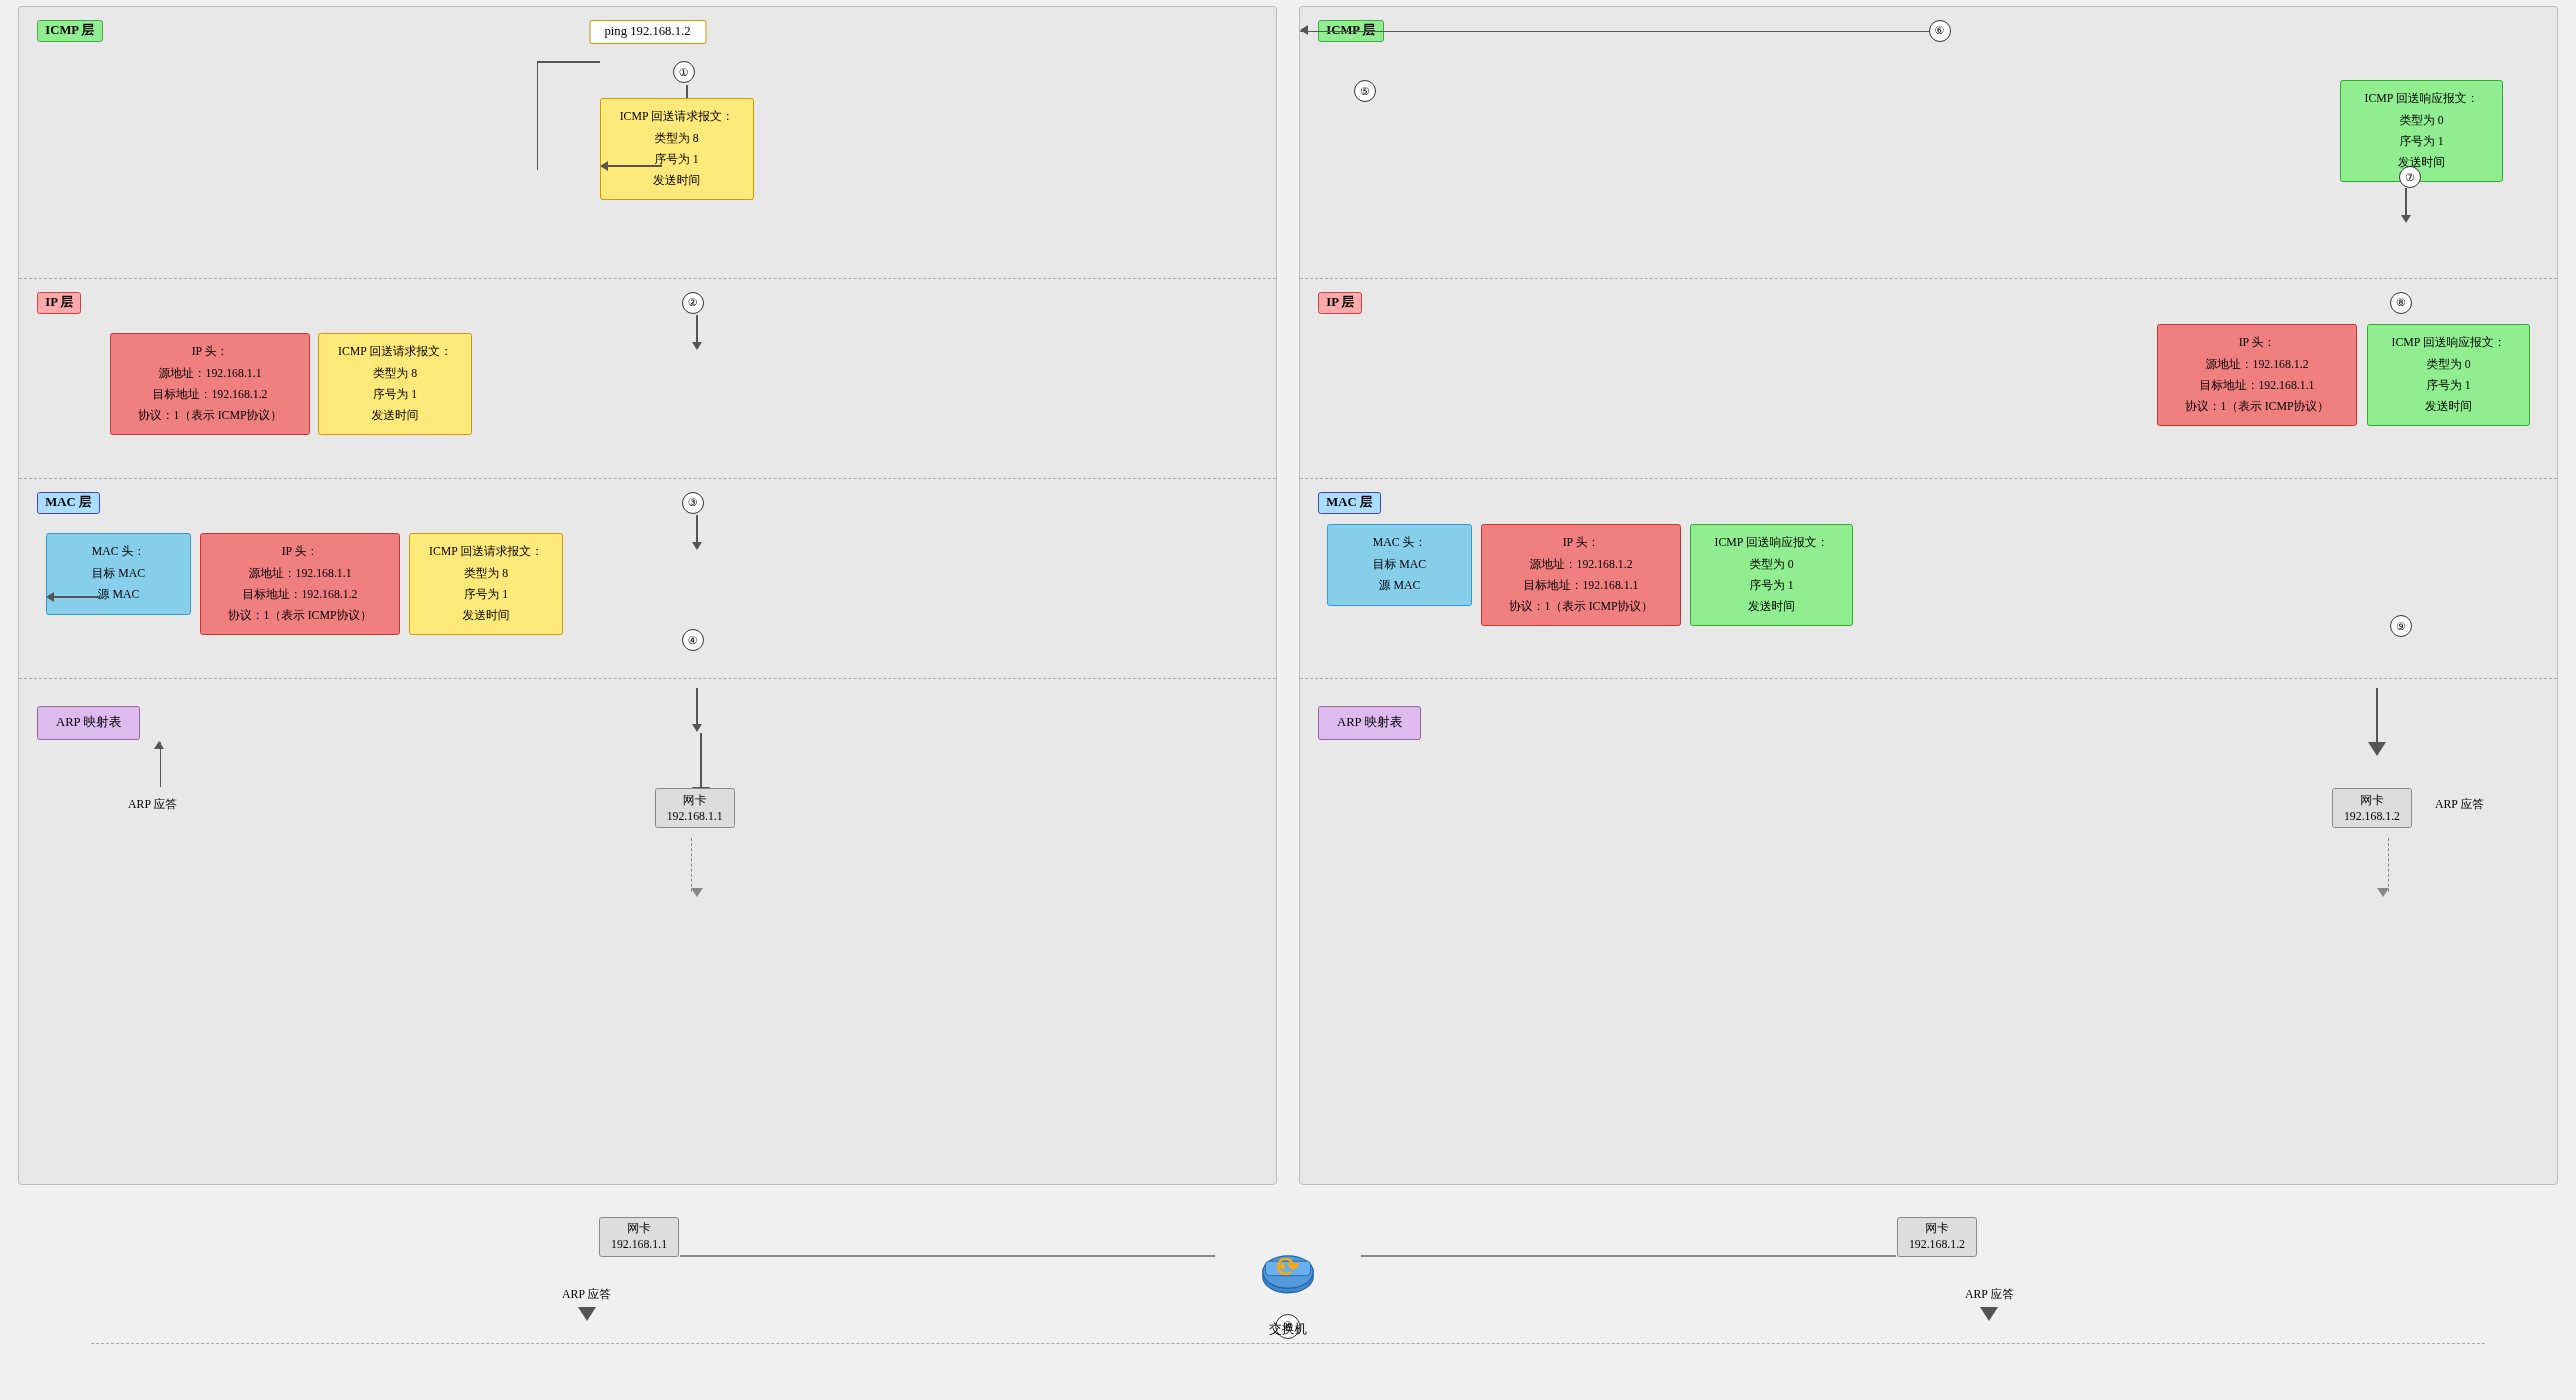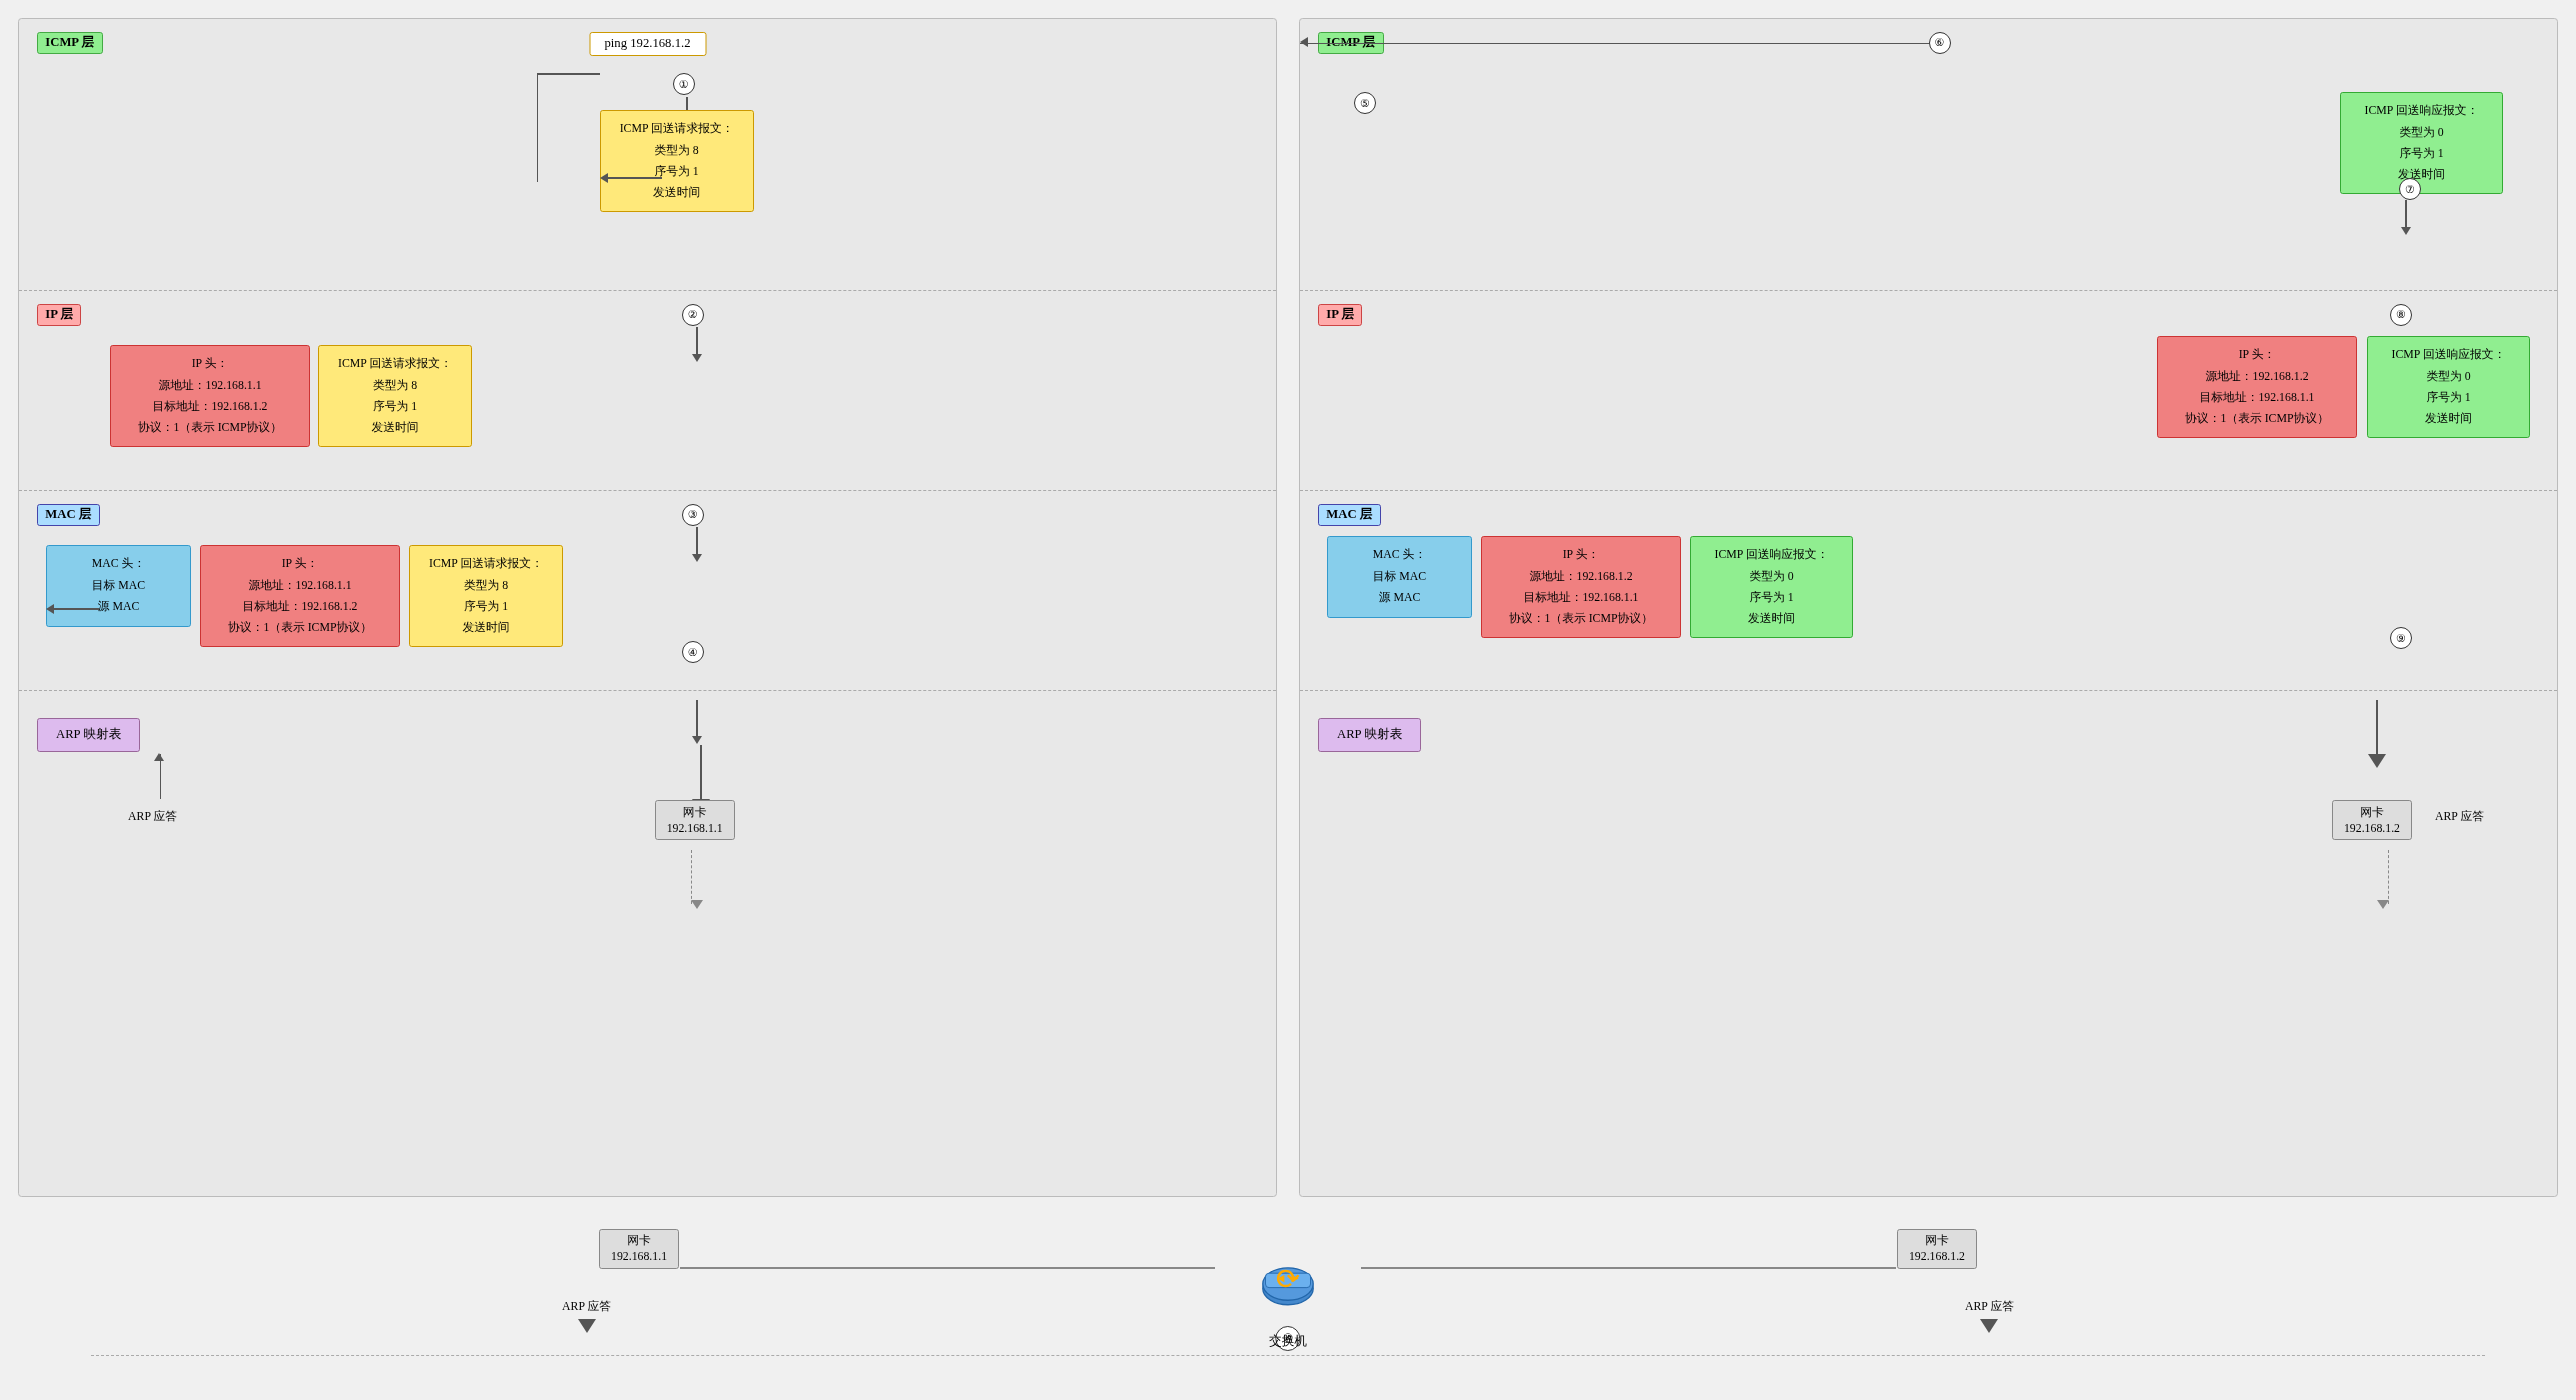"ICMP 层" div { padding: 18px -> 6px }
